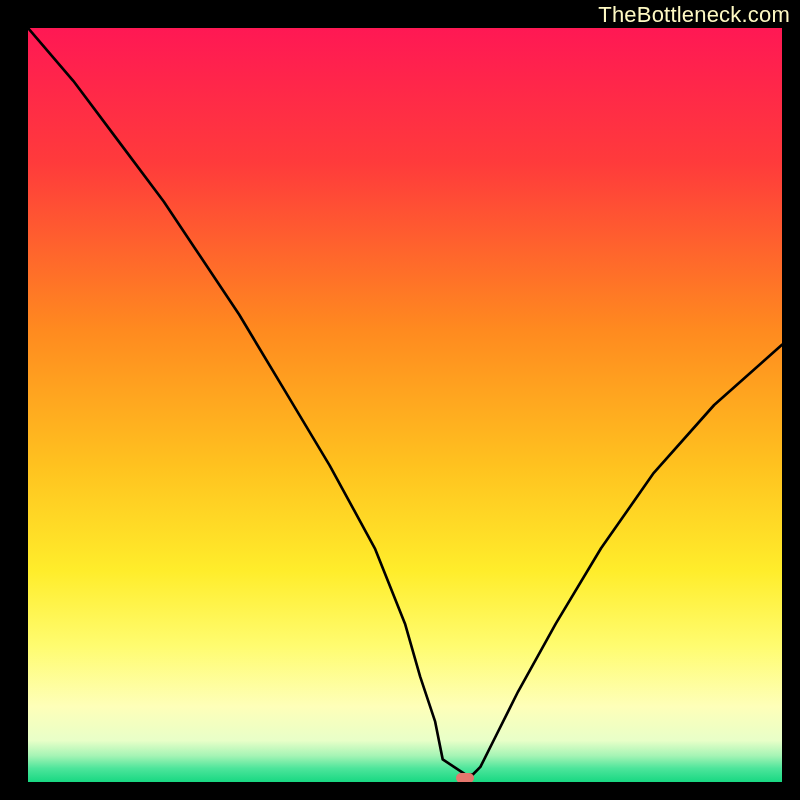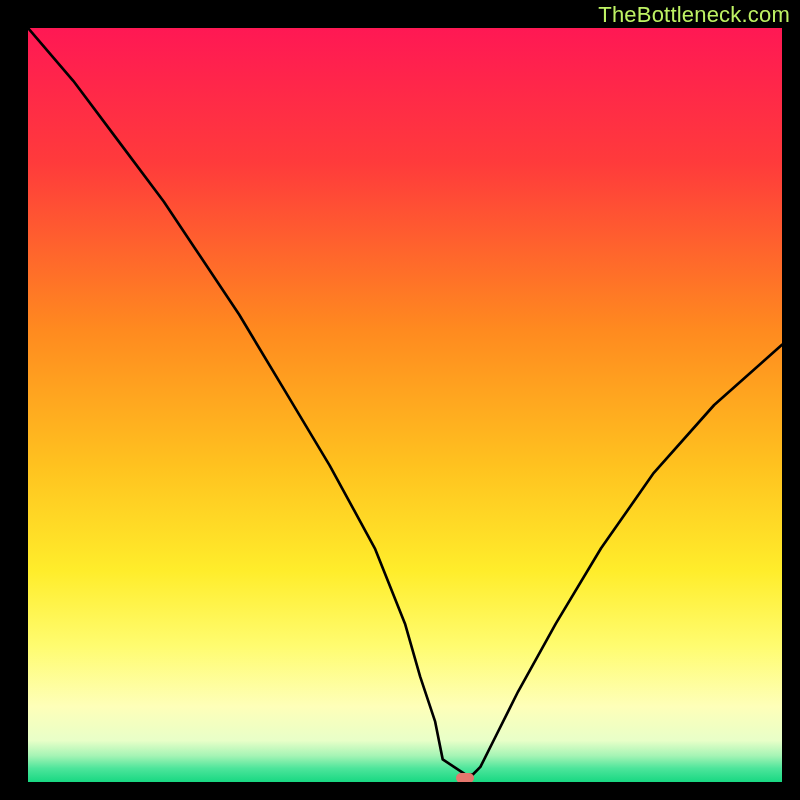"TheBottleneck.com" .watermark { color: #bef264 -> #fef9c3 }
